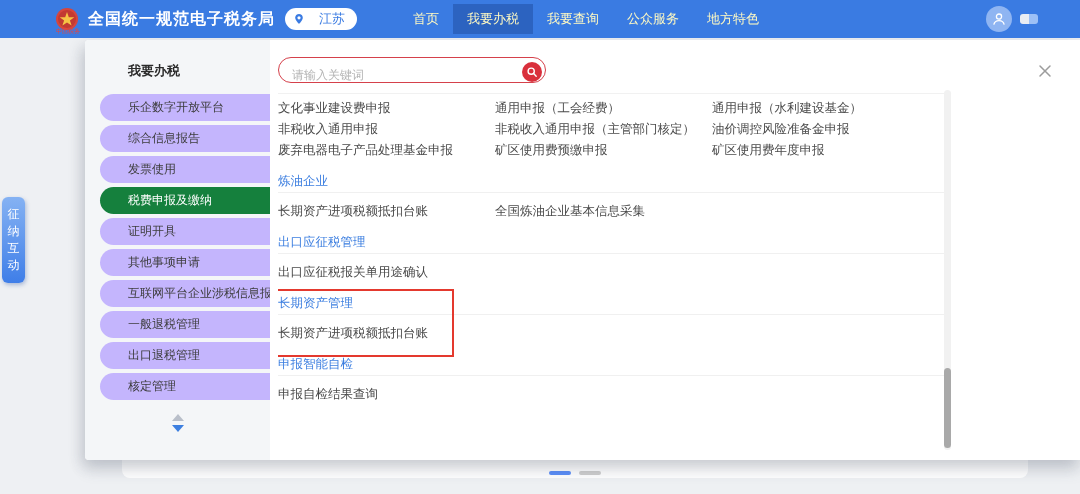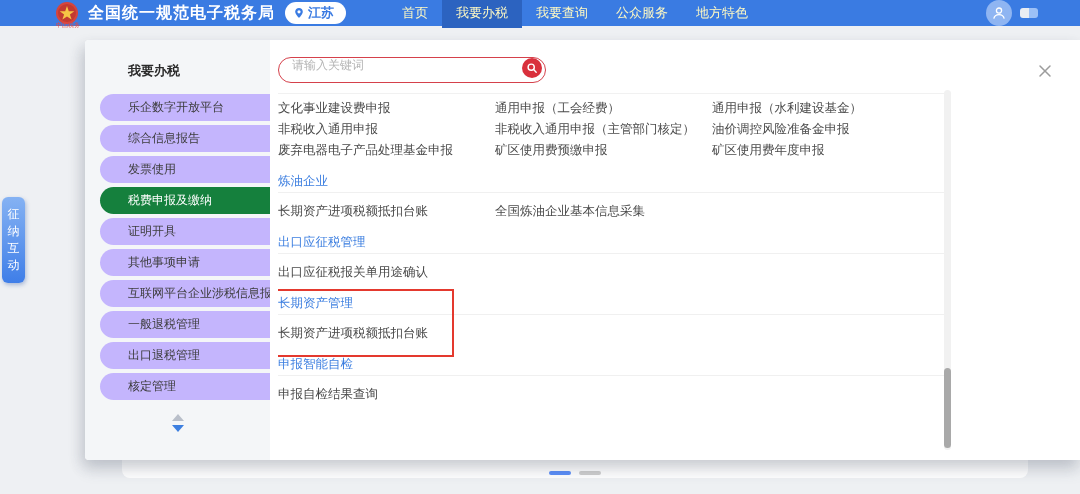"全国统一规范电子税务局" .topbar { height: 26px -> 38px }
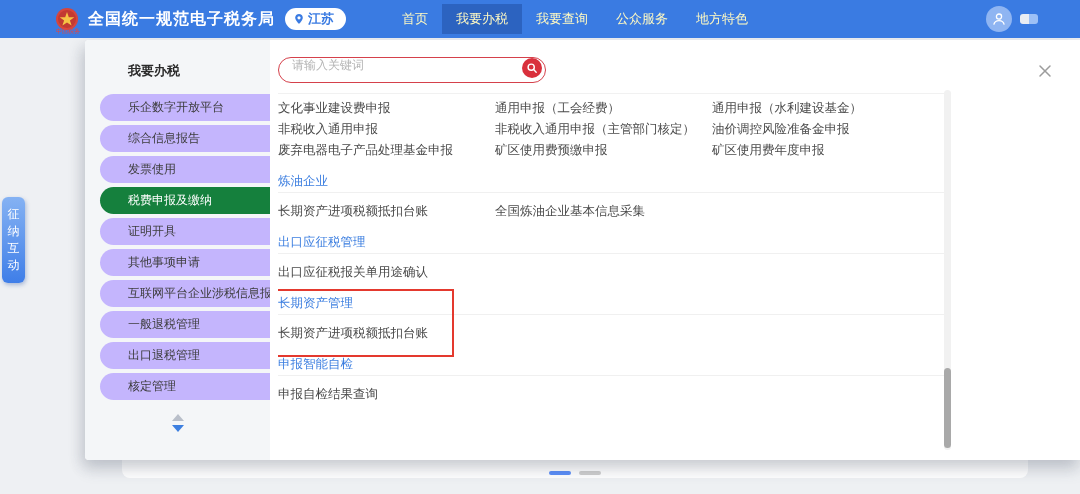"江苏" .region-pill { font-weight: bold -> normal; gap: 3px -> 14px }
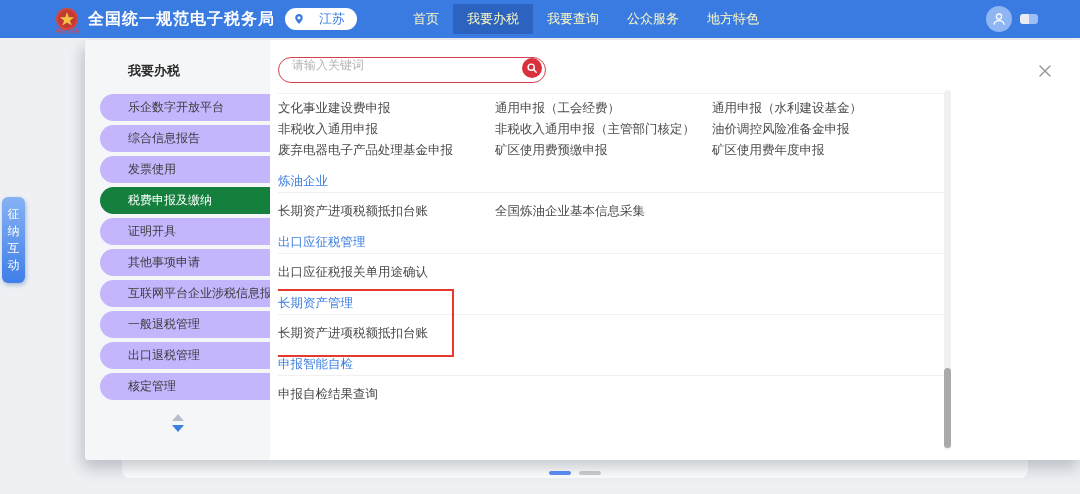"请输入关键词" .search-box { align-items: flex-start -> flex-end }
